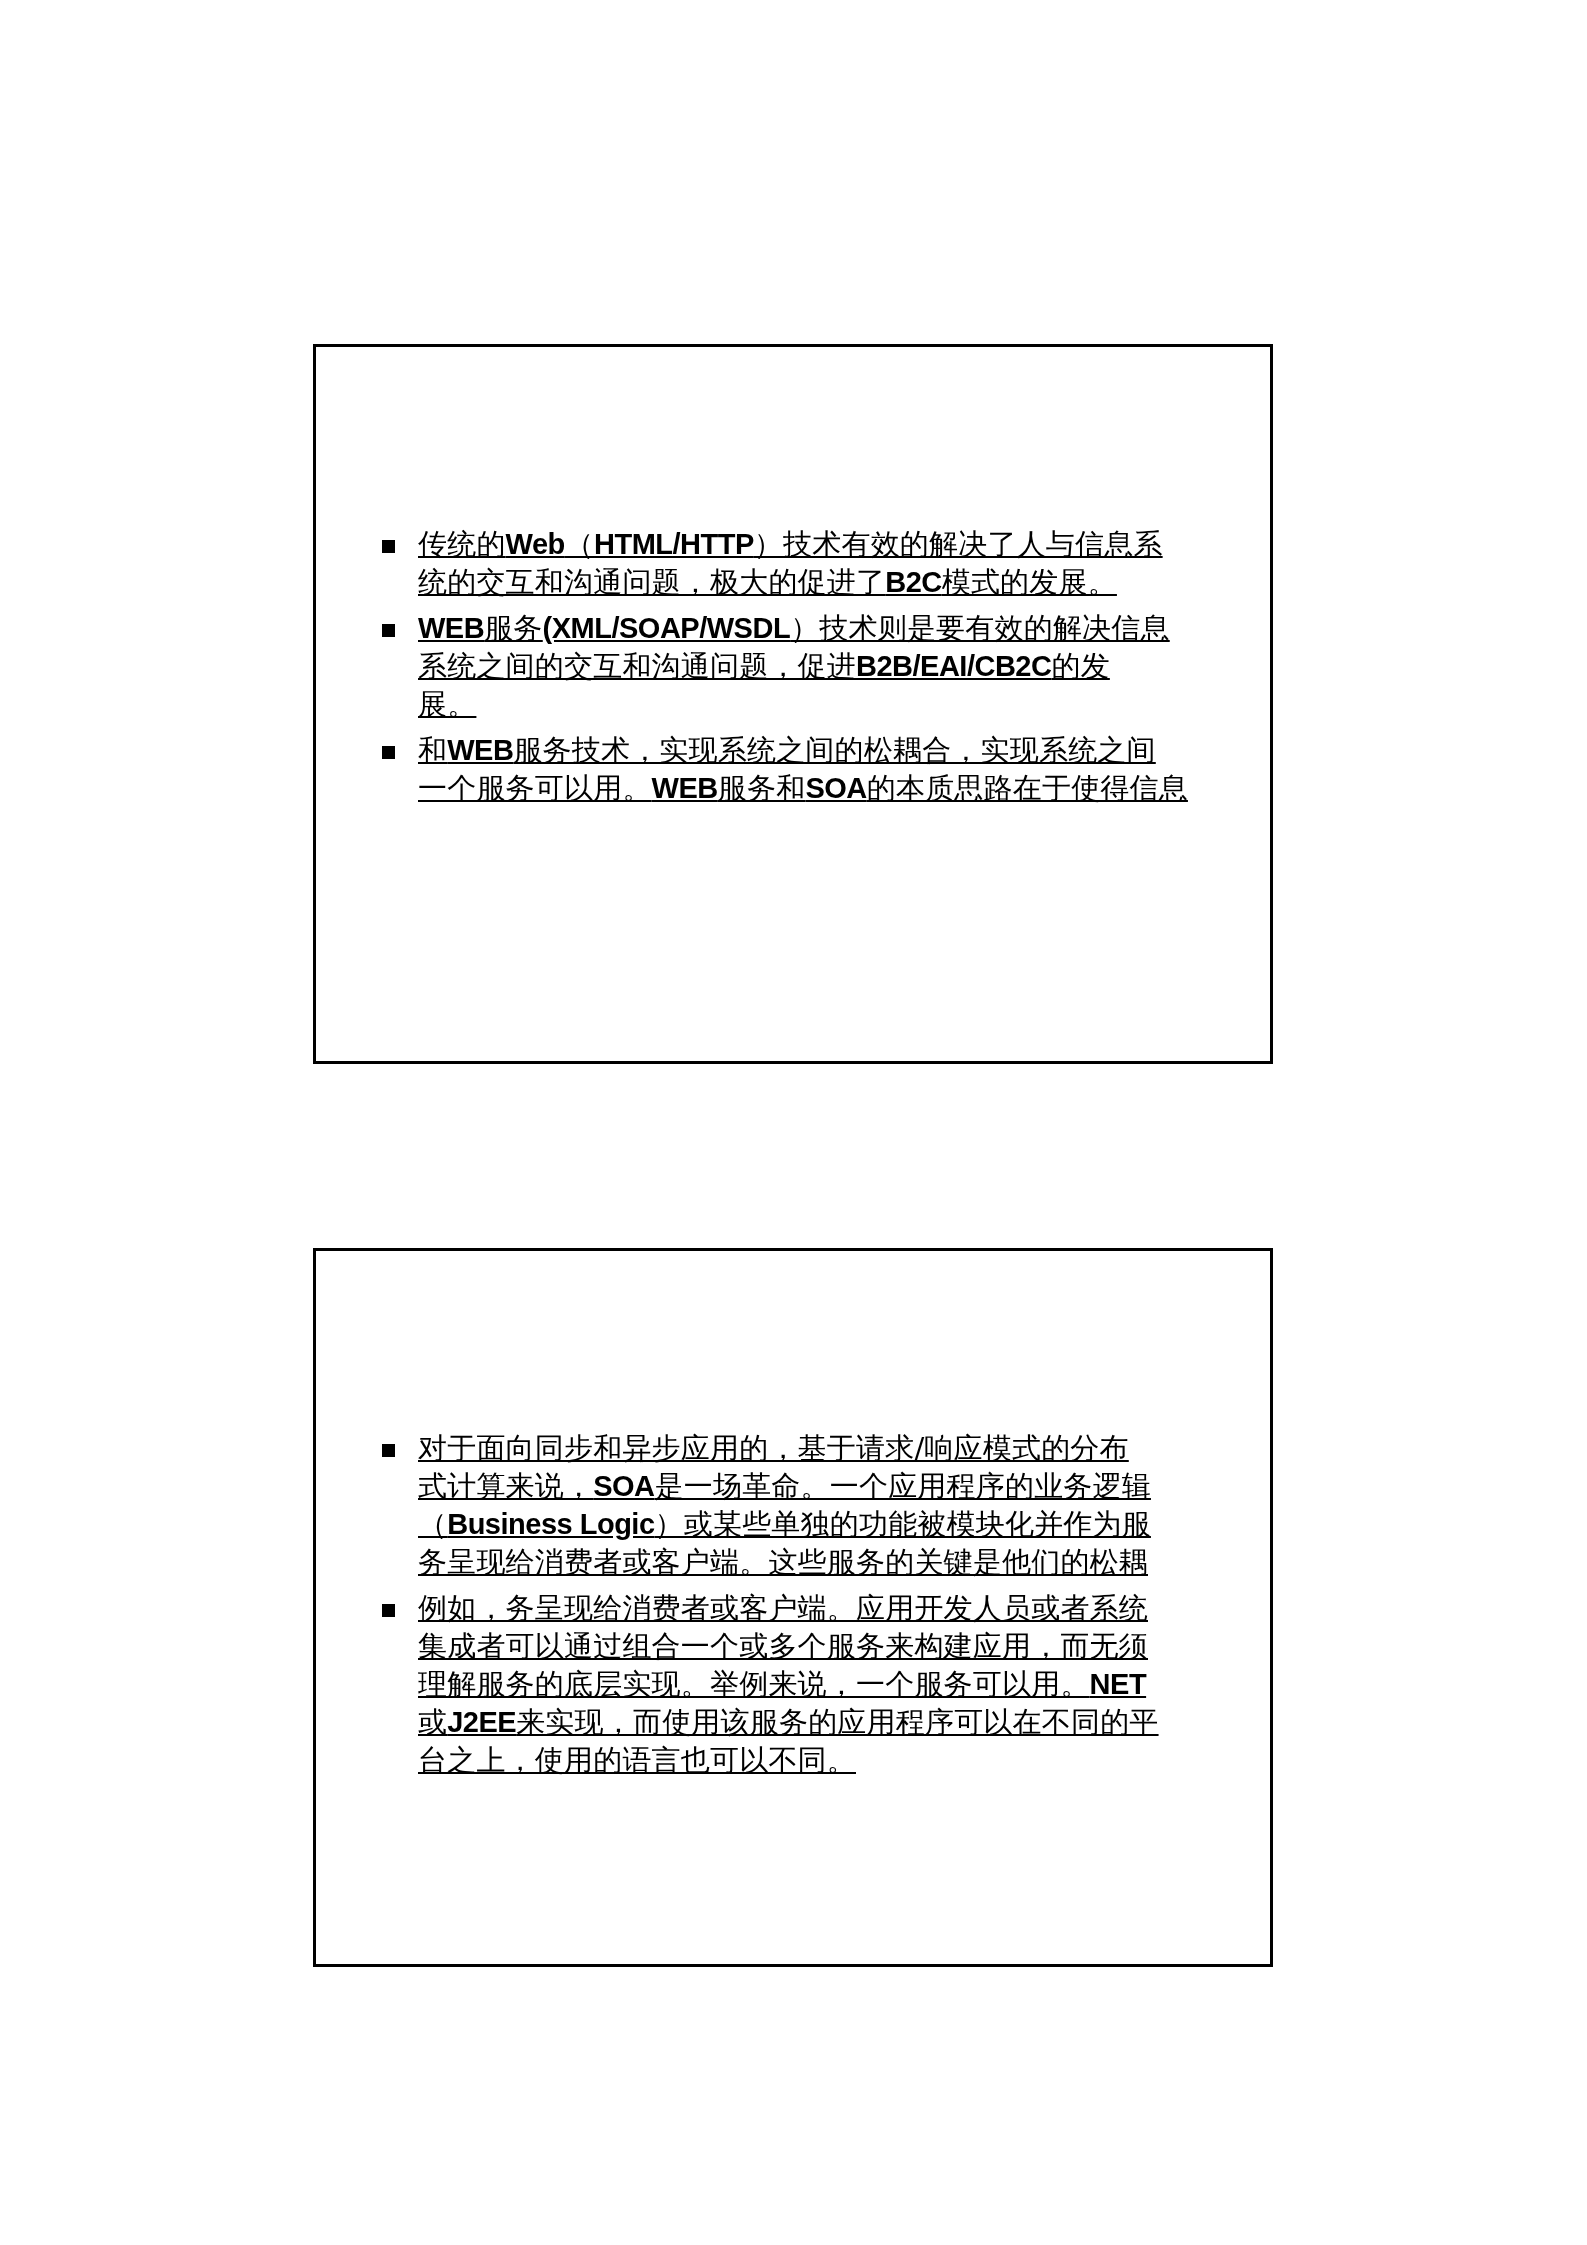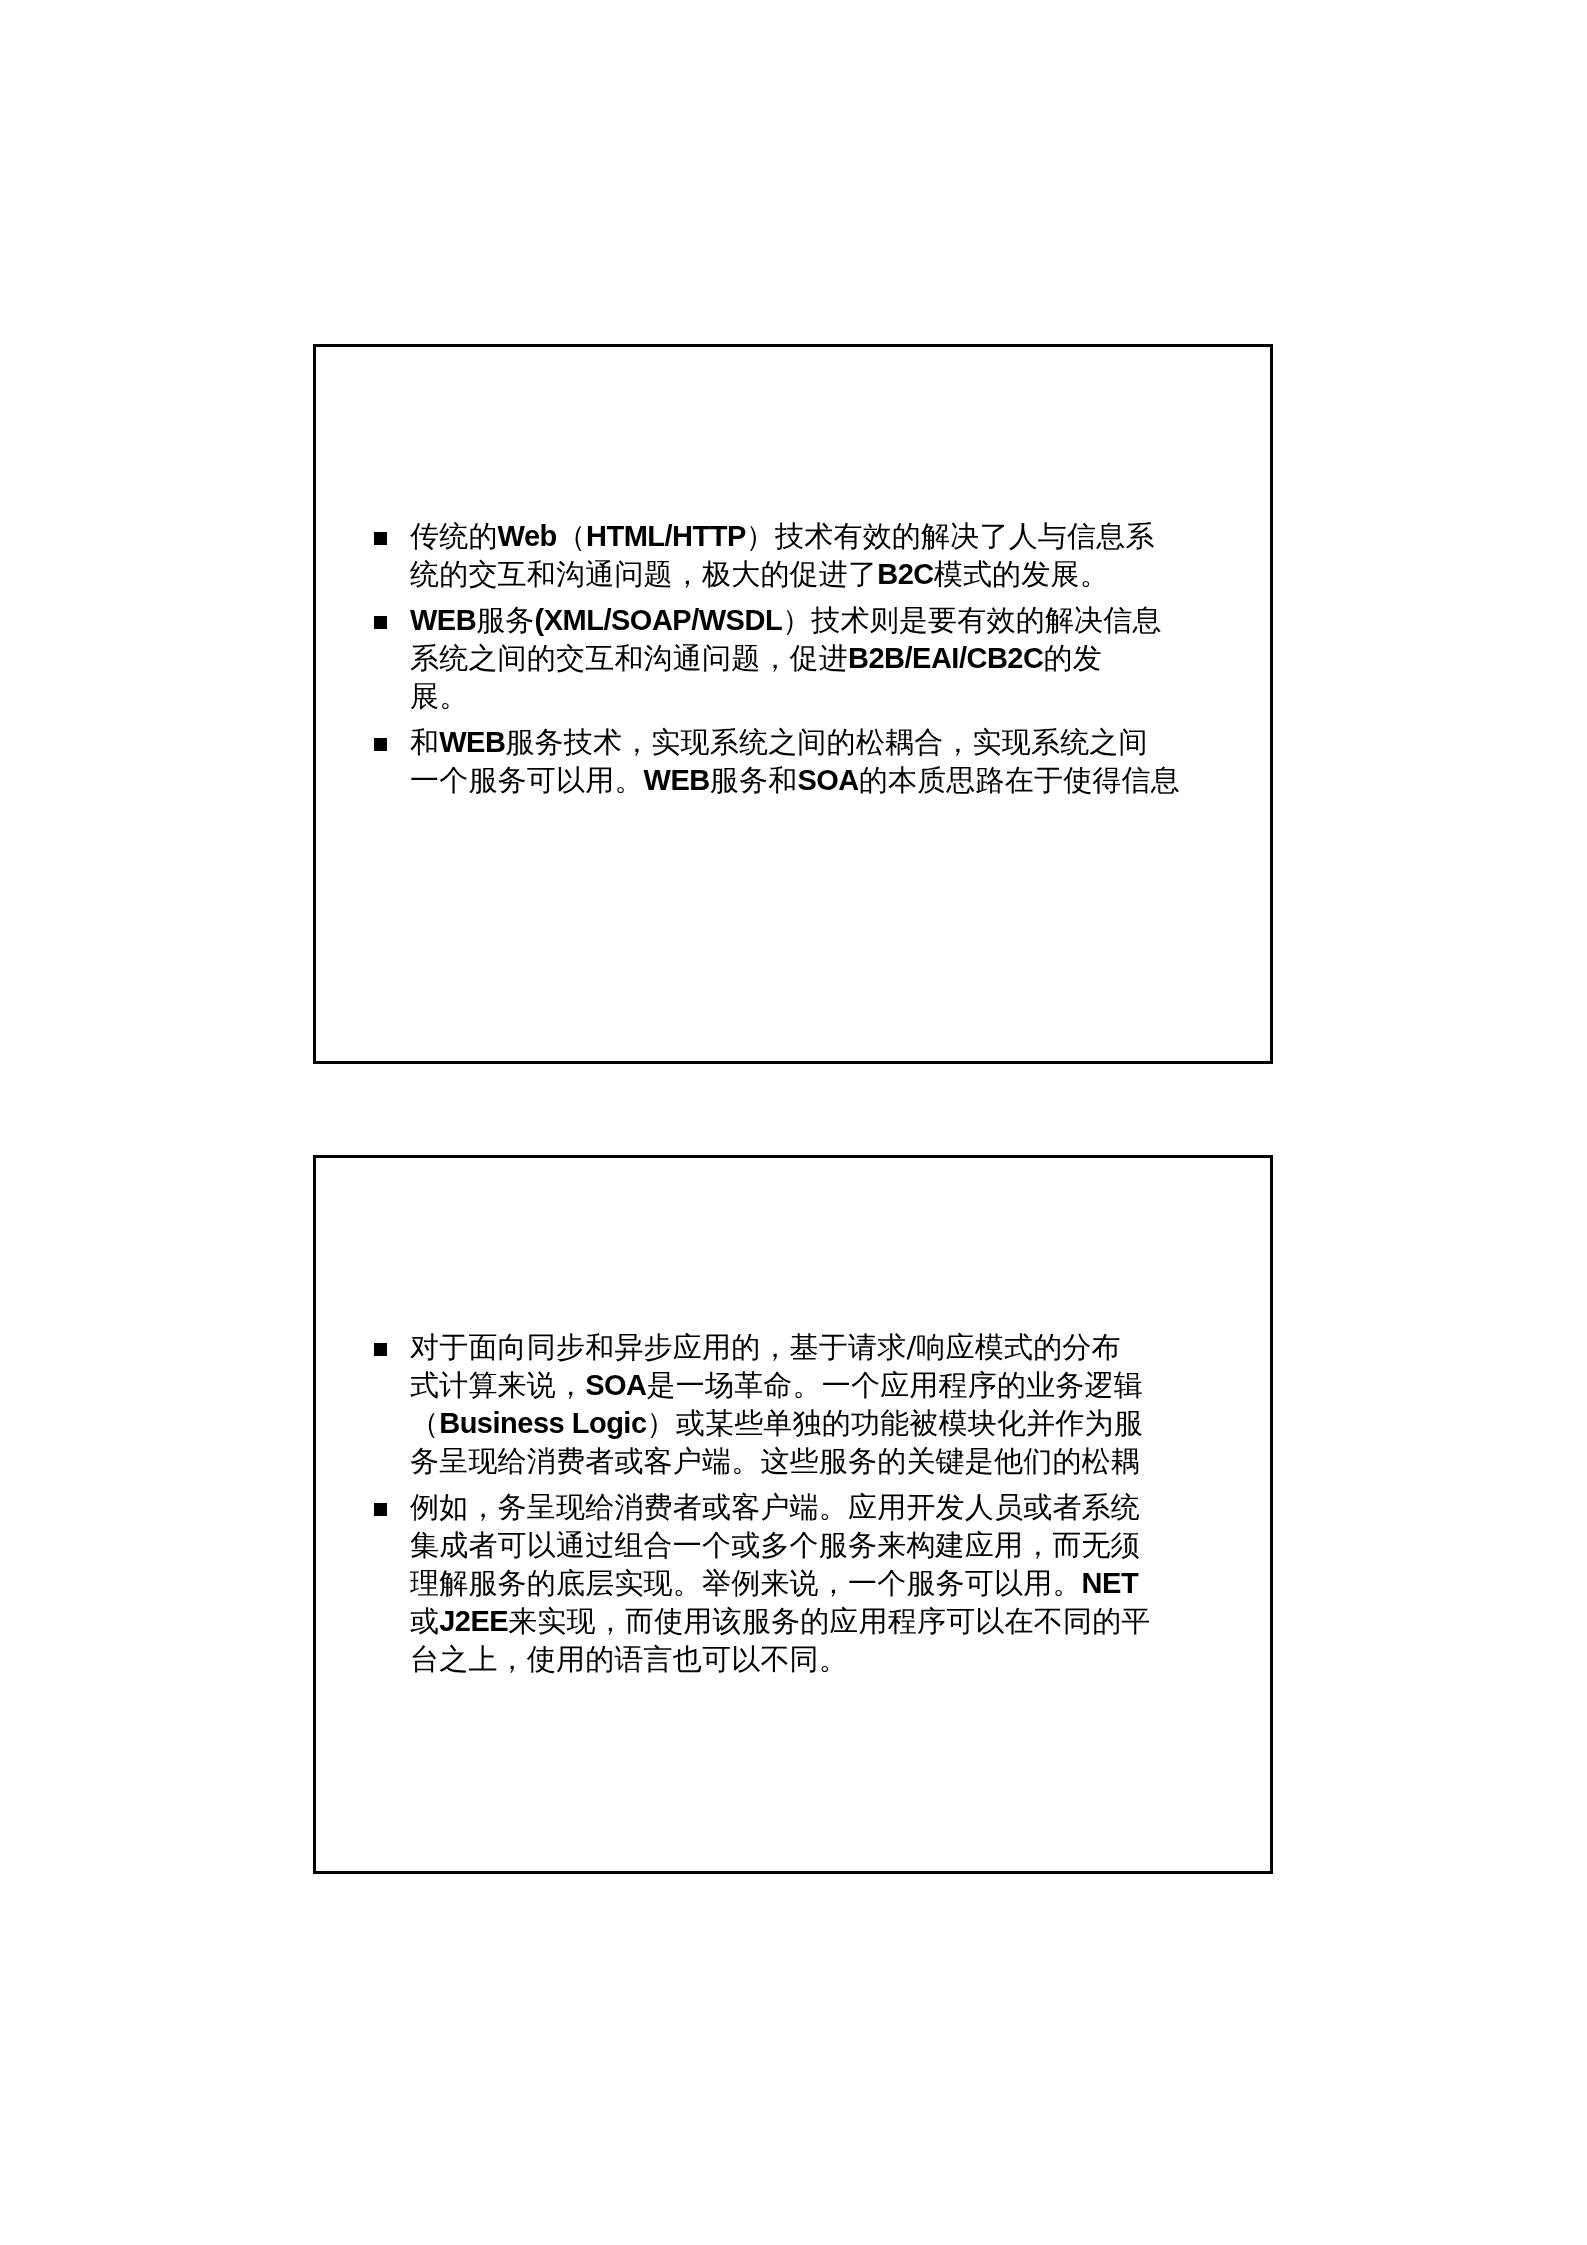"传统的Web（HTML/HTTP）技术有效的解决了人与信息系" .bullet-list { margin: 0 -> 8px; text-decoration: none -> underline }
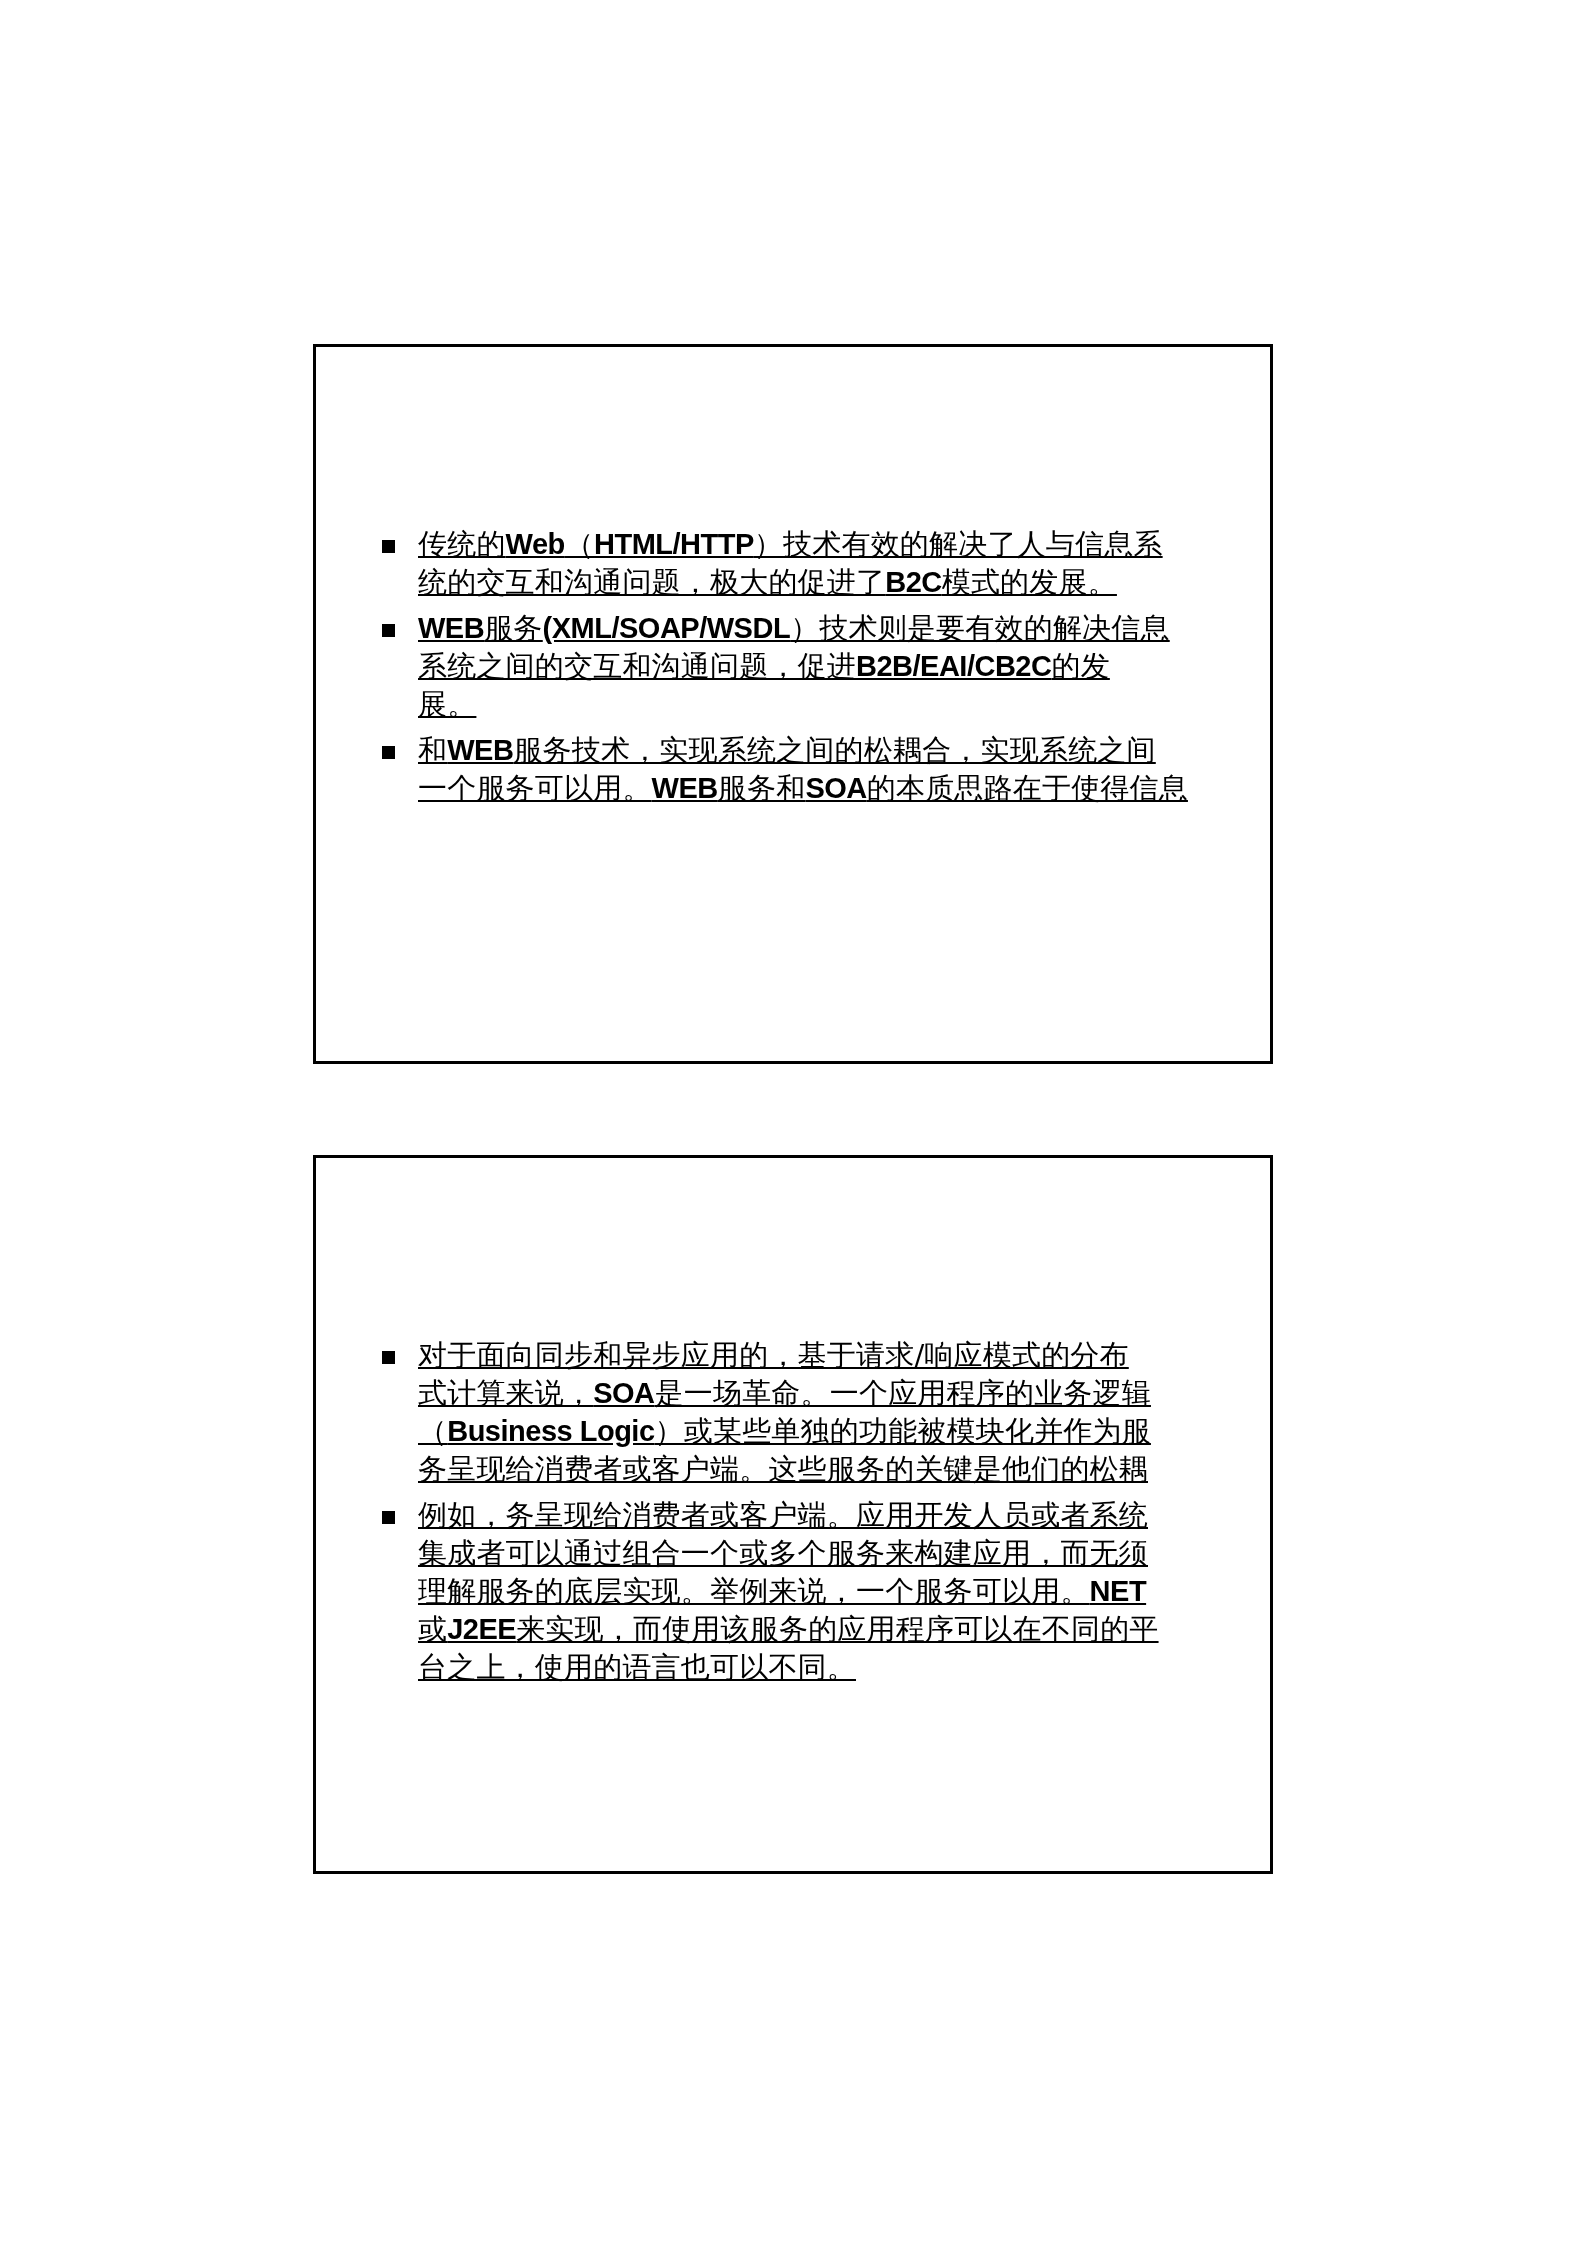"对于面向同步和异步应用的，基于请求/响应模式的分布" #slide-2 { top: 1155px -> 1248px }
